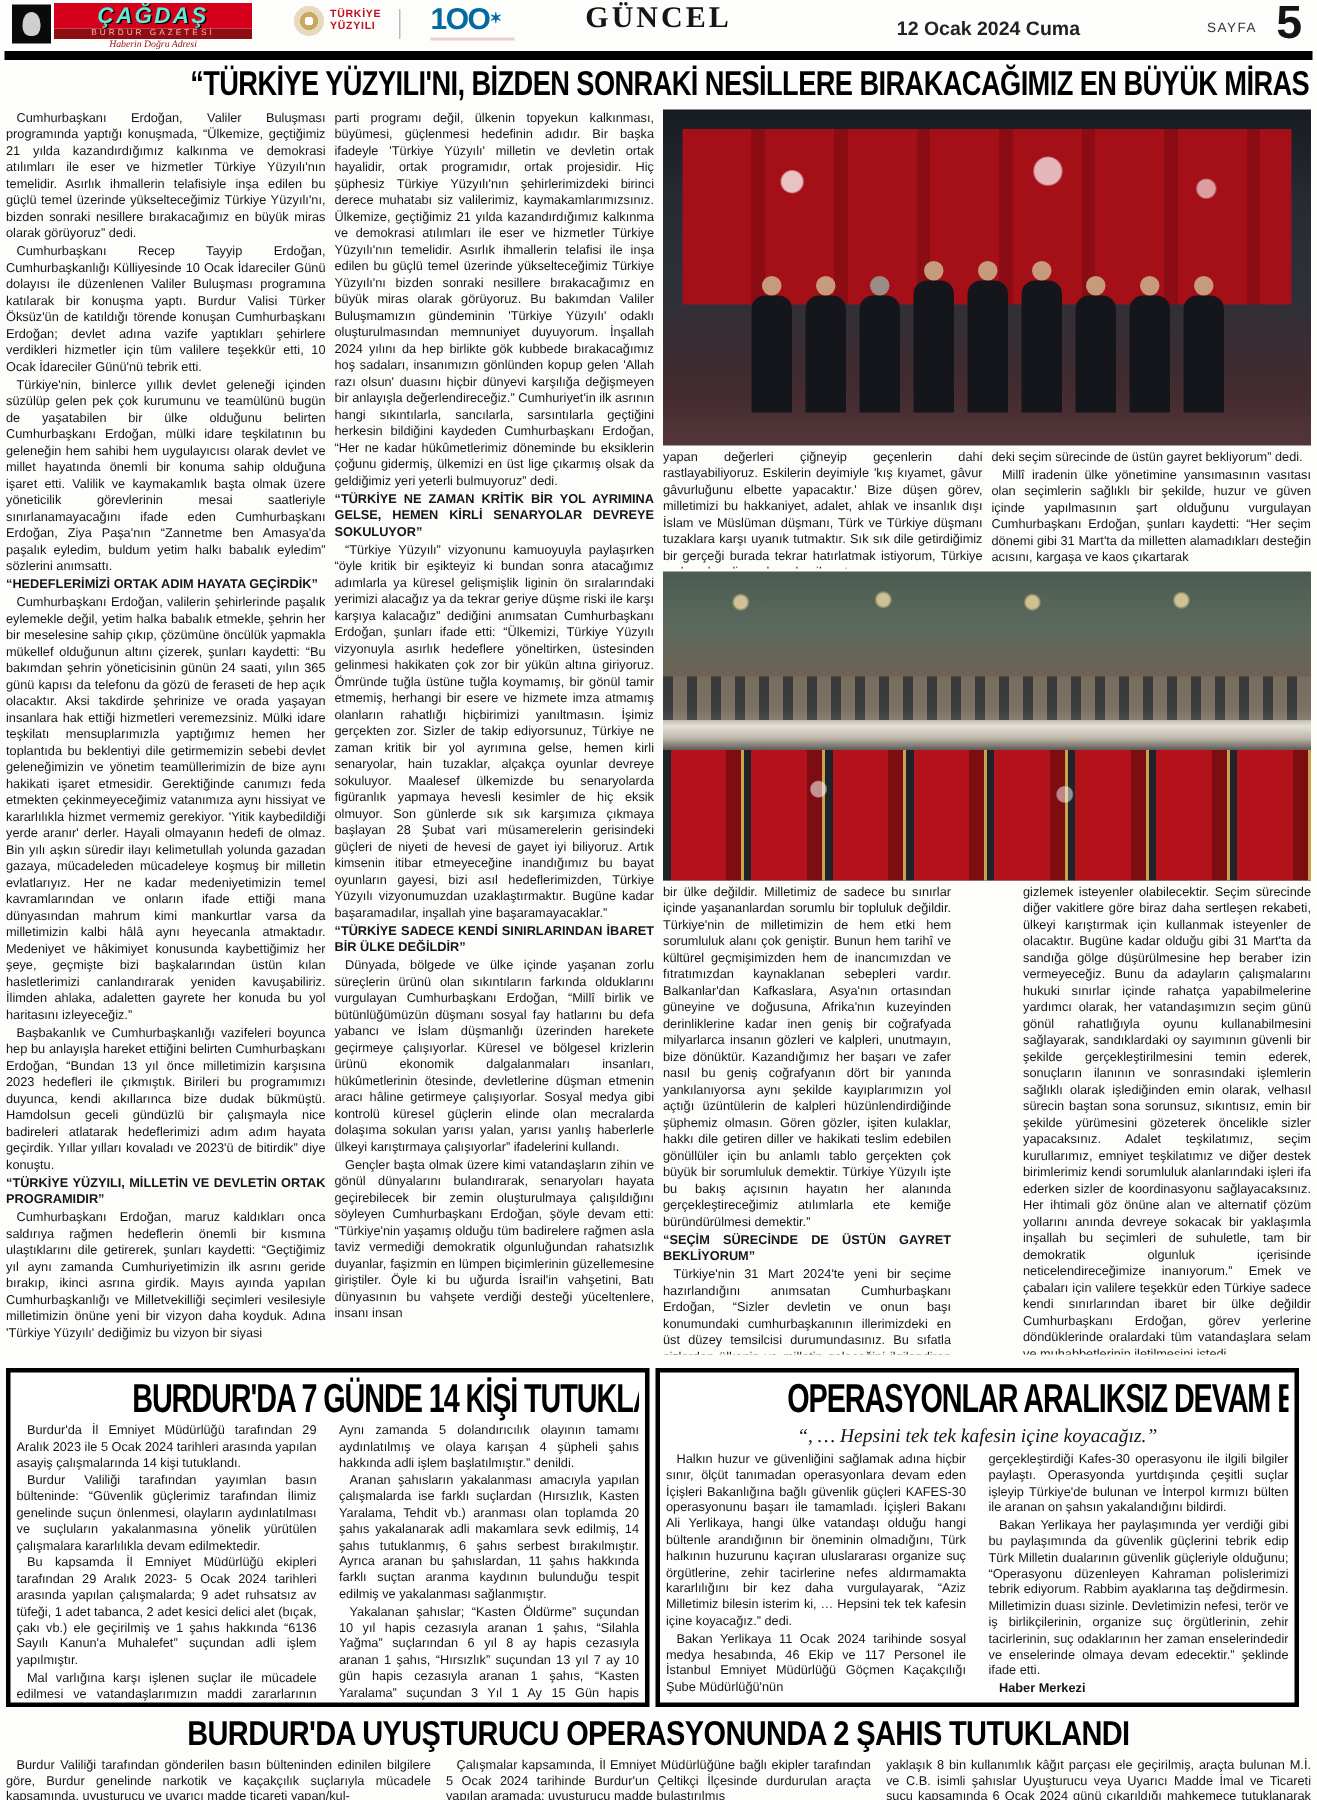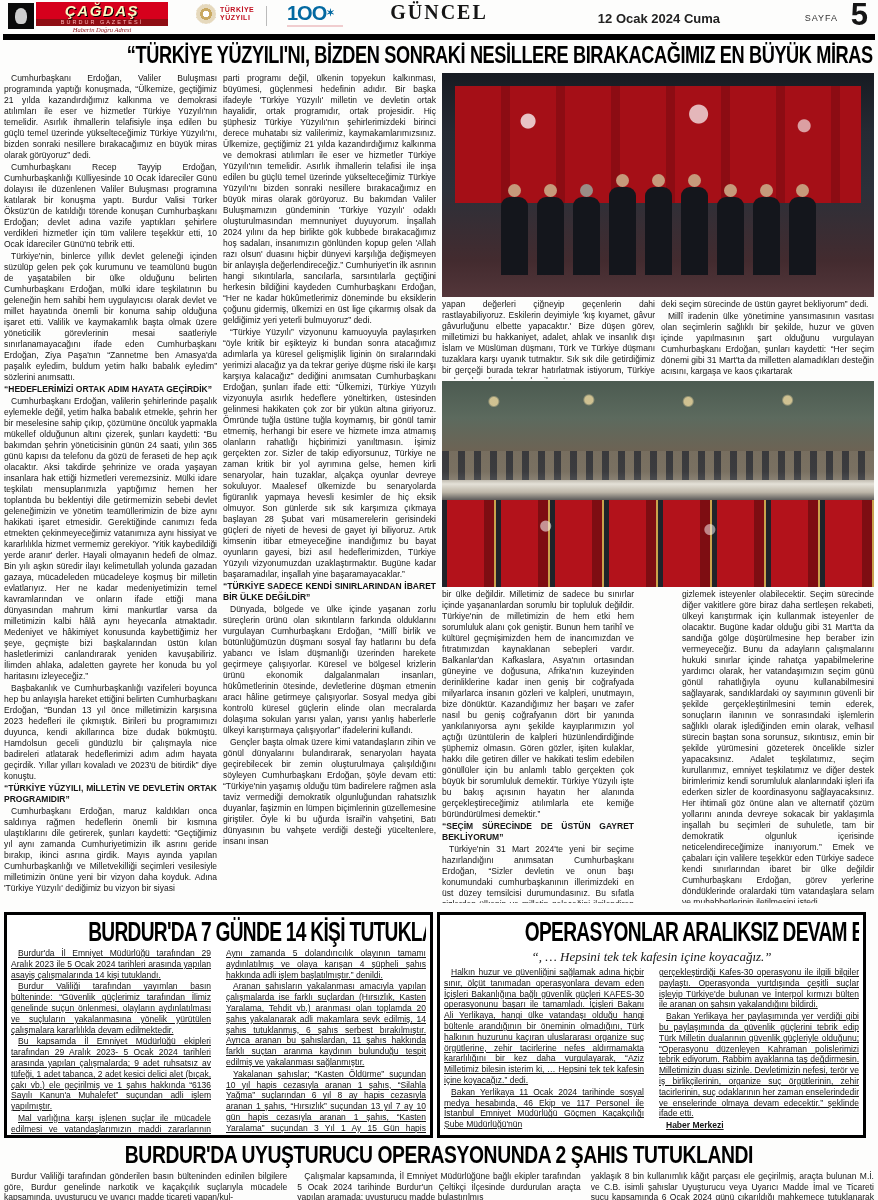"ÇAĞDAŞ" .mast-title { color: #fef9c3 -> #5eead4 }
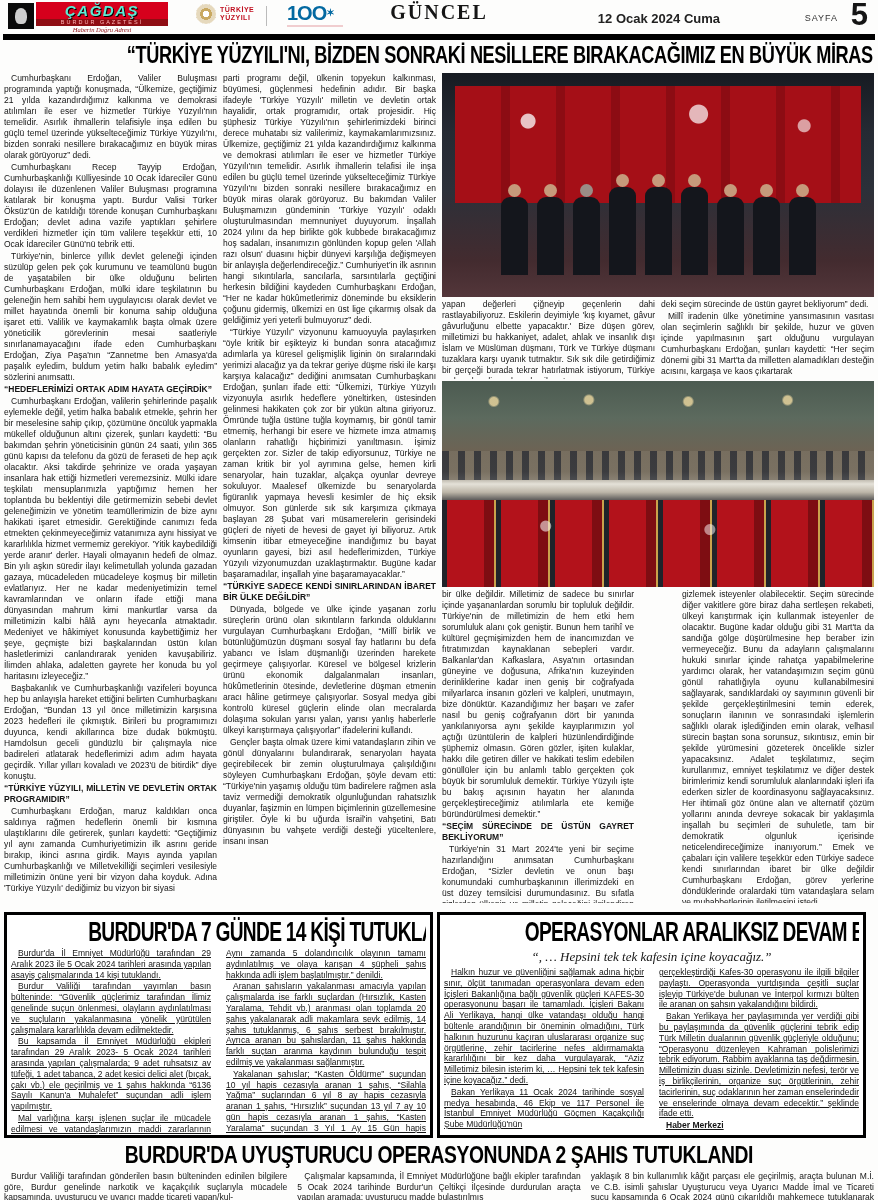"“TÜRKİYE NE ZAMAN KRİTİK BİR" p.t-h { html: none -> <p>“TÜRKİYE NE ZAMAN KRİTİK BİR YOL AYRIMINA GELSE, HEMEN KİRLİ SENARYOLAR DEVREYE SOKULUYOR”</p> }
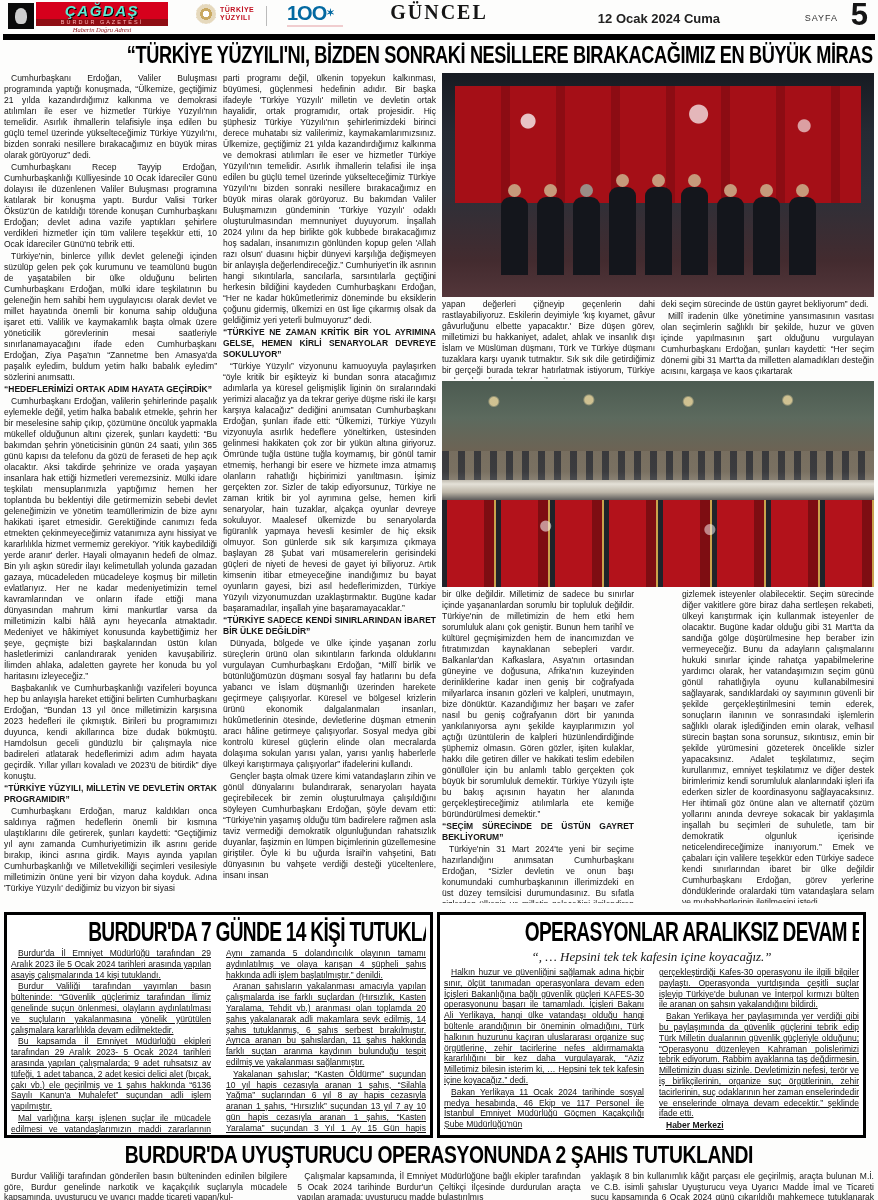"Burdur'da İl Emniyet Müdürlüğü" .box-cols { text-decoration: underline -> none }
